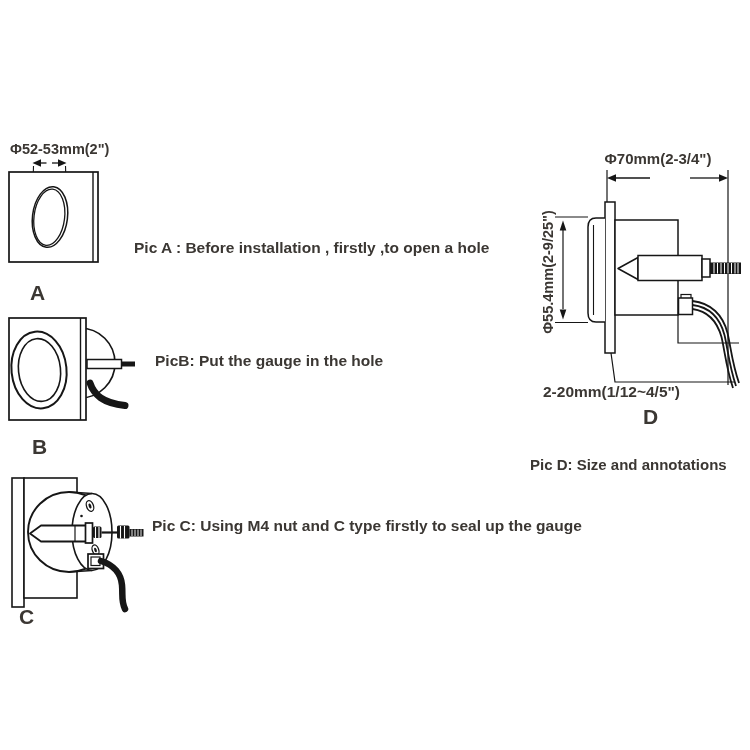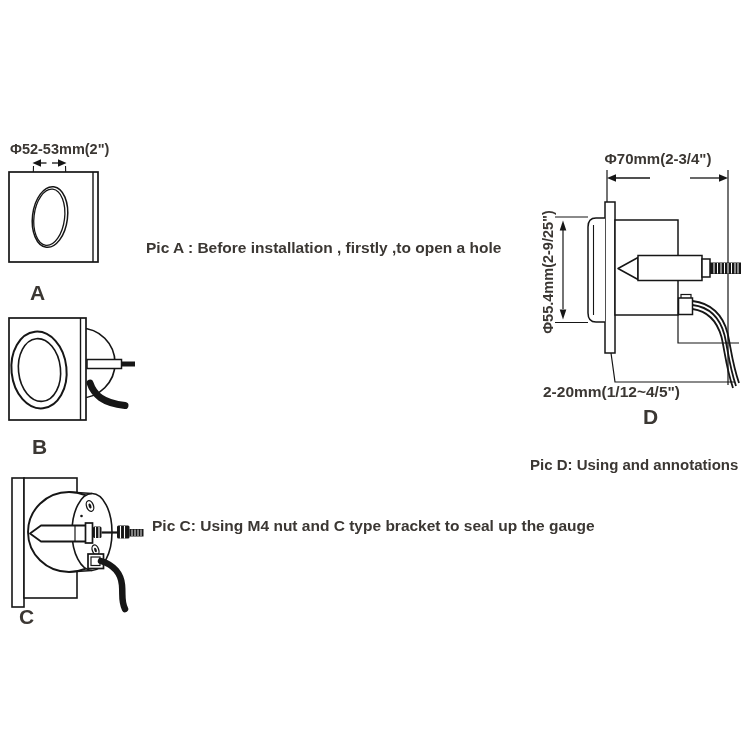"Pic A : Before installation" div.txt { left: 146px -> 134px }
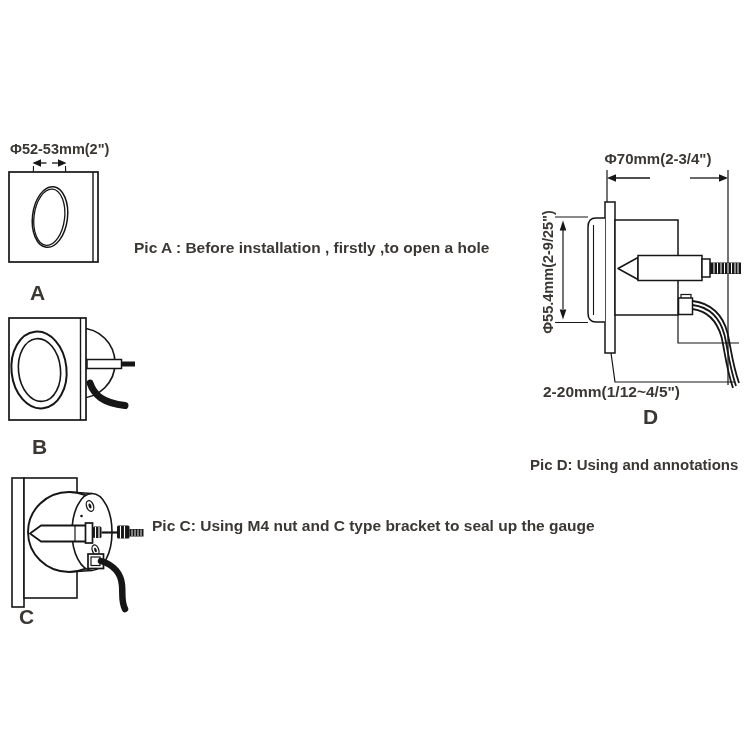"PicB: Put the gauge in" div.txt { html: none -> <div>PicB: Put the gauge in the hole</div> }
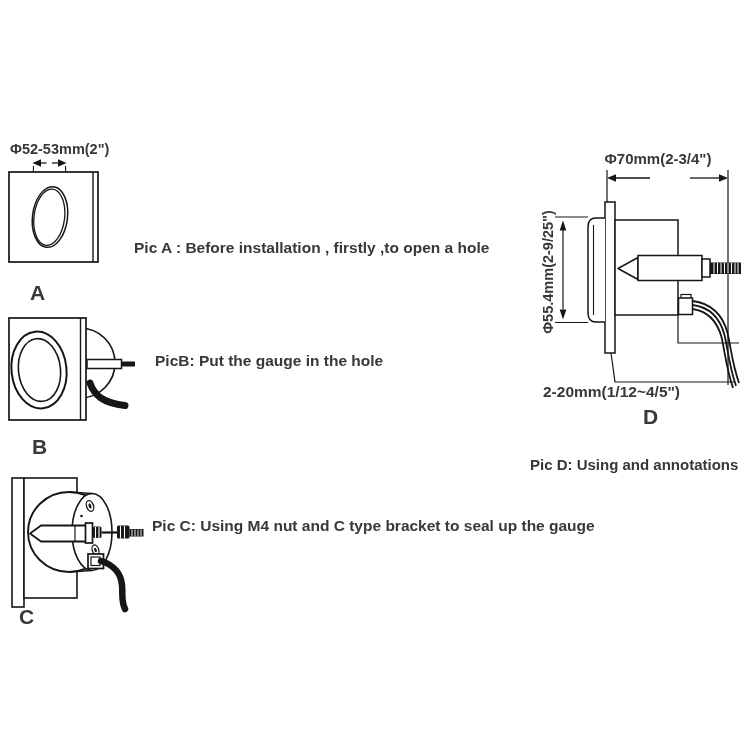"Pic D: Using and annotations" div.txt { text: Using -> Size }
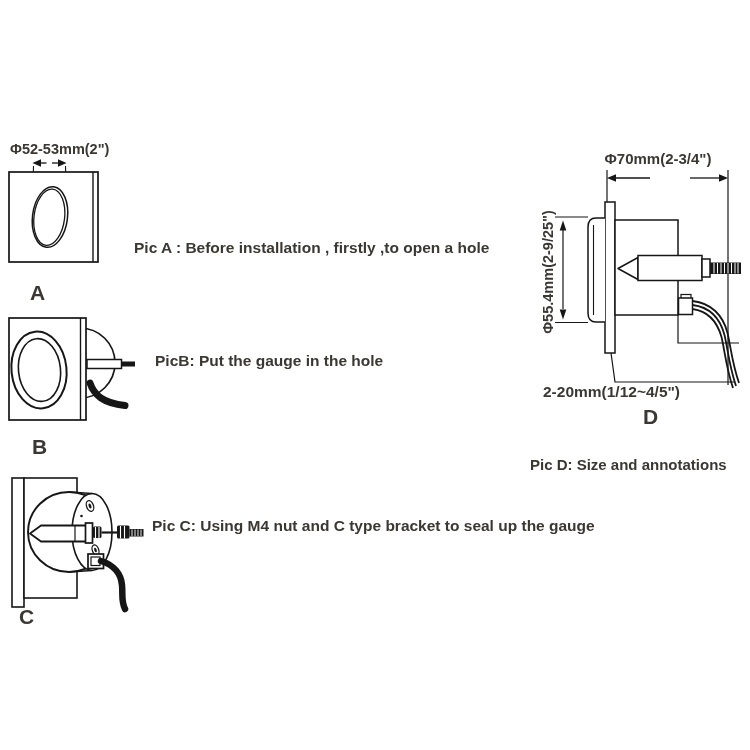"Pic C: Using M4 nut" div.txt { text: bracket -> firstly }
